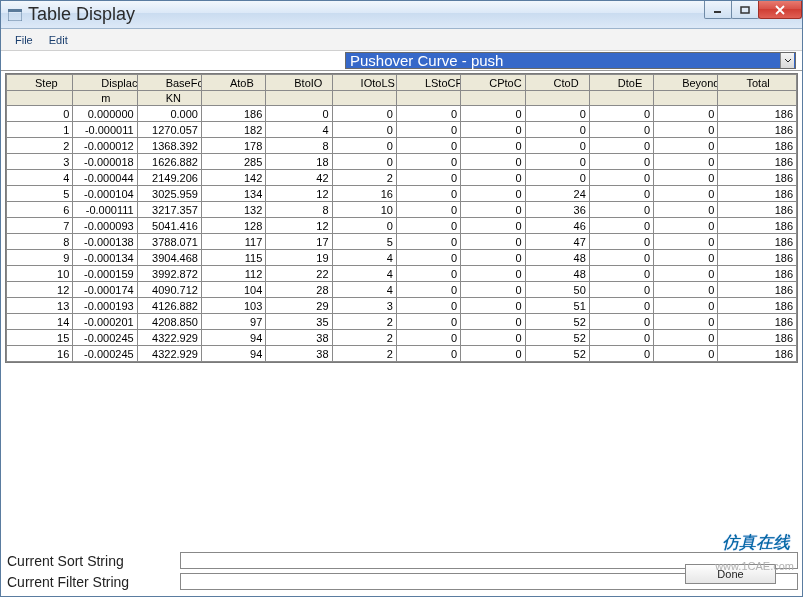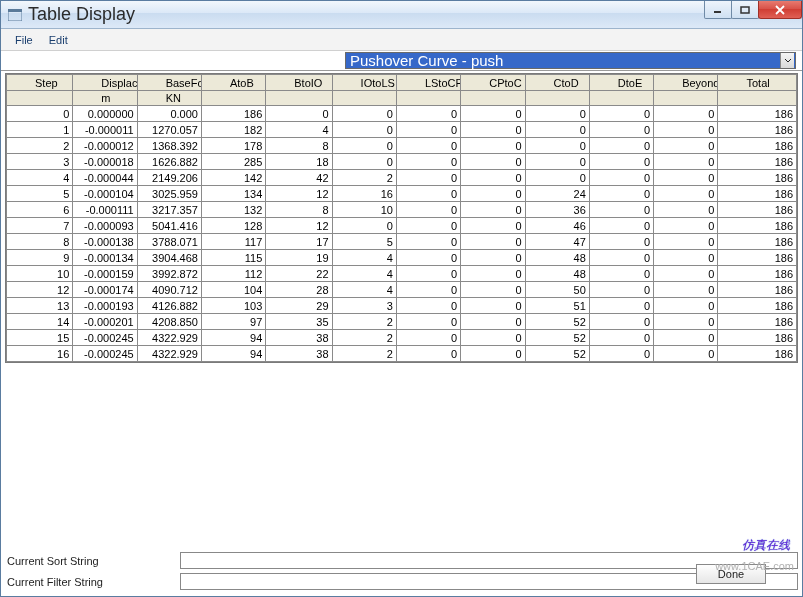"仿真在线" .cnmark { color: #6d28d9 -> #0369a1; font-size: 12px -> 17px }
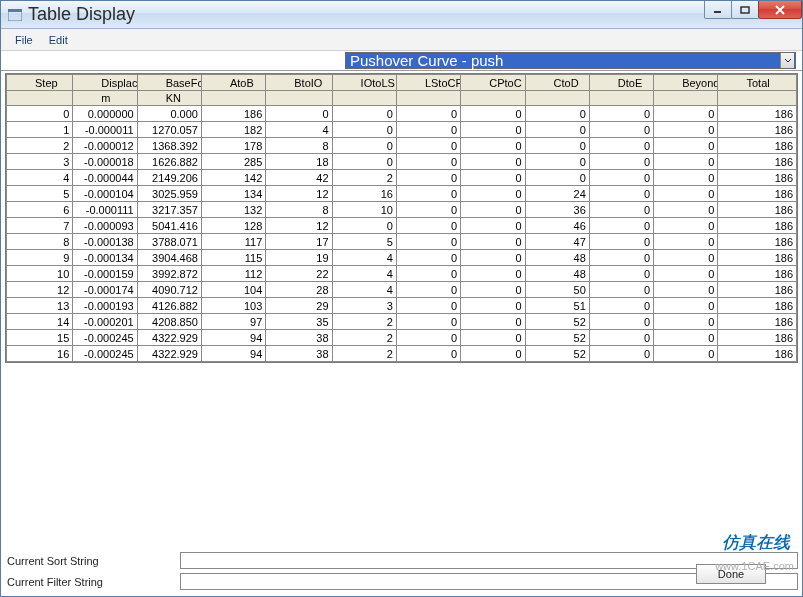"Current Sort String" .lblrow .lbl { font-size: 11px -> 14px }
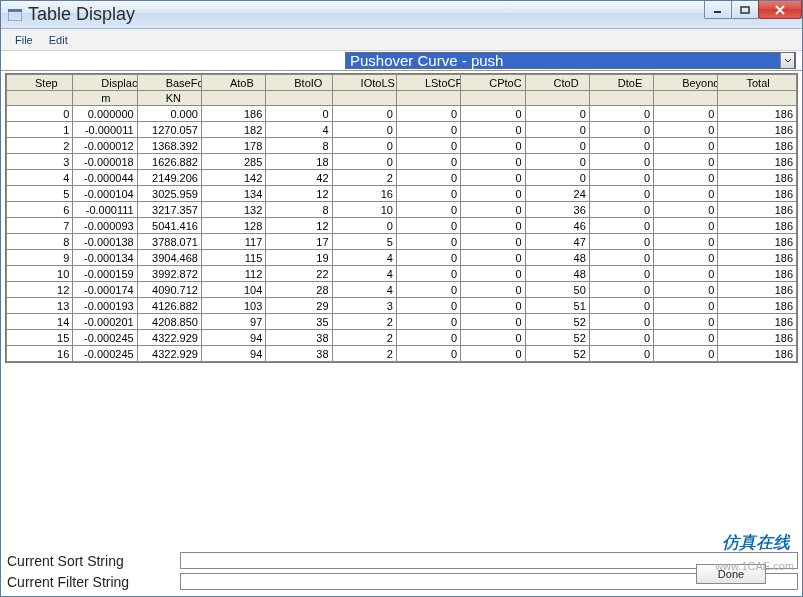"Done" .donebtn { right: 32px -> 22px; width: 70px -> 91px }
